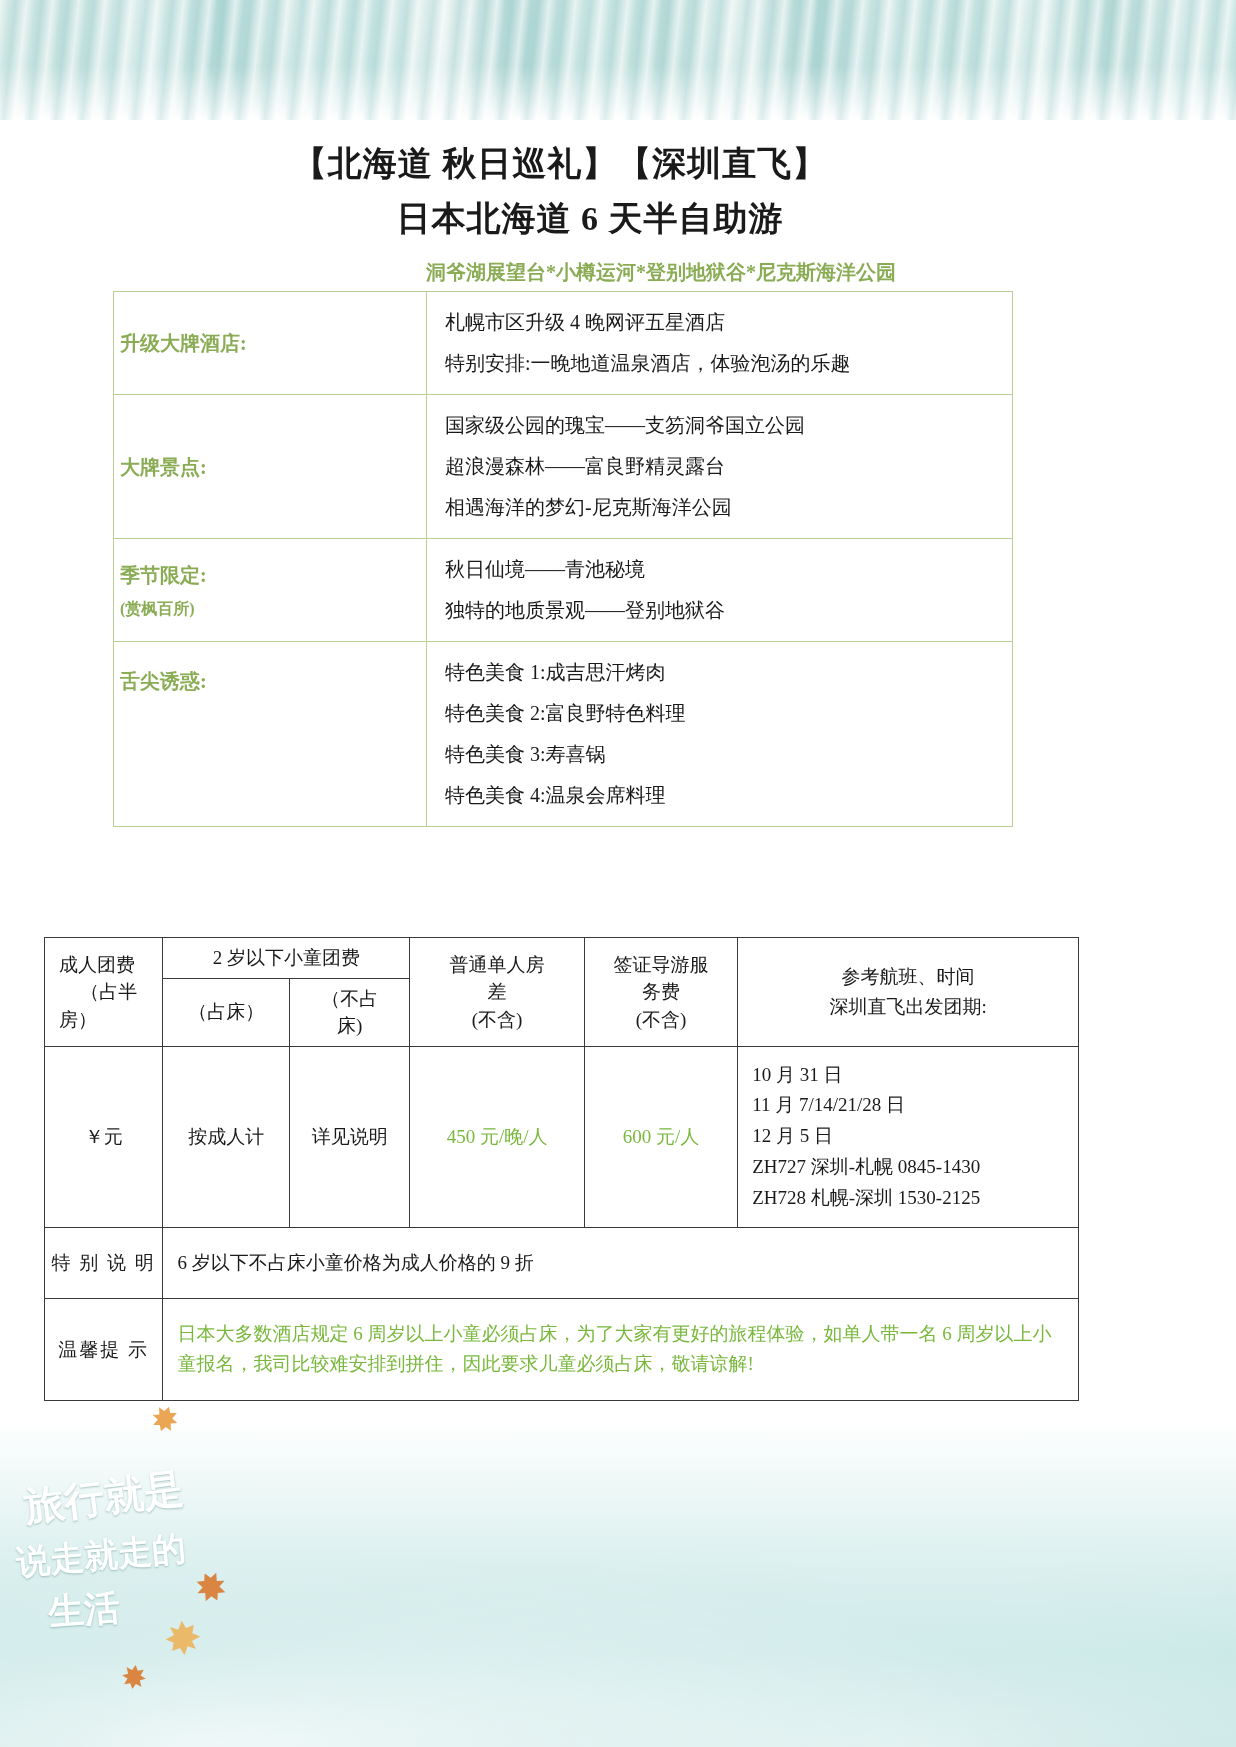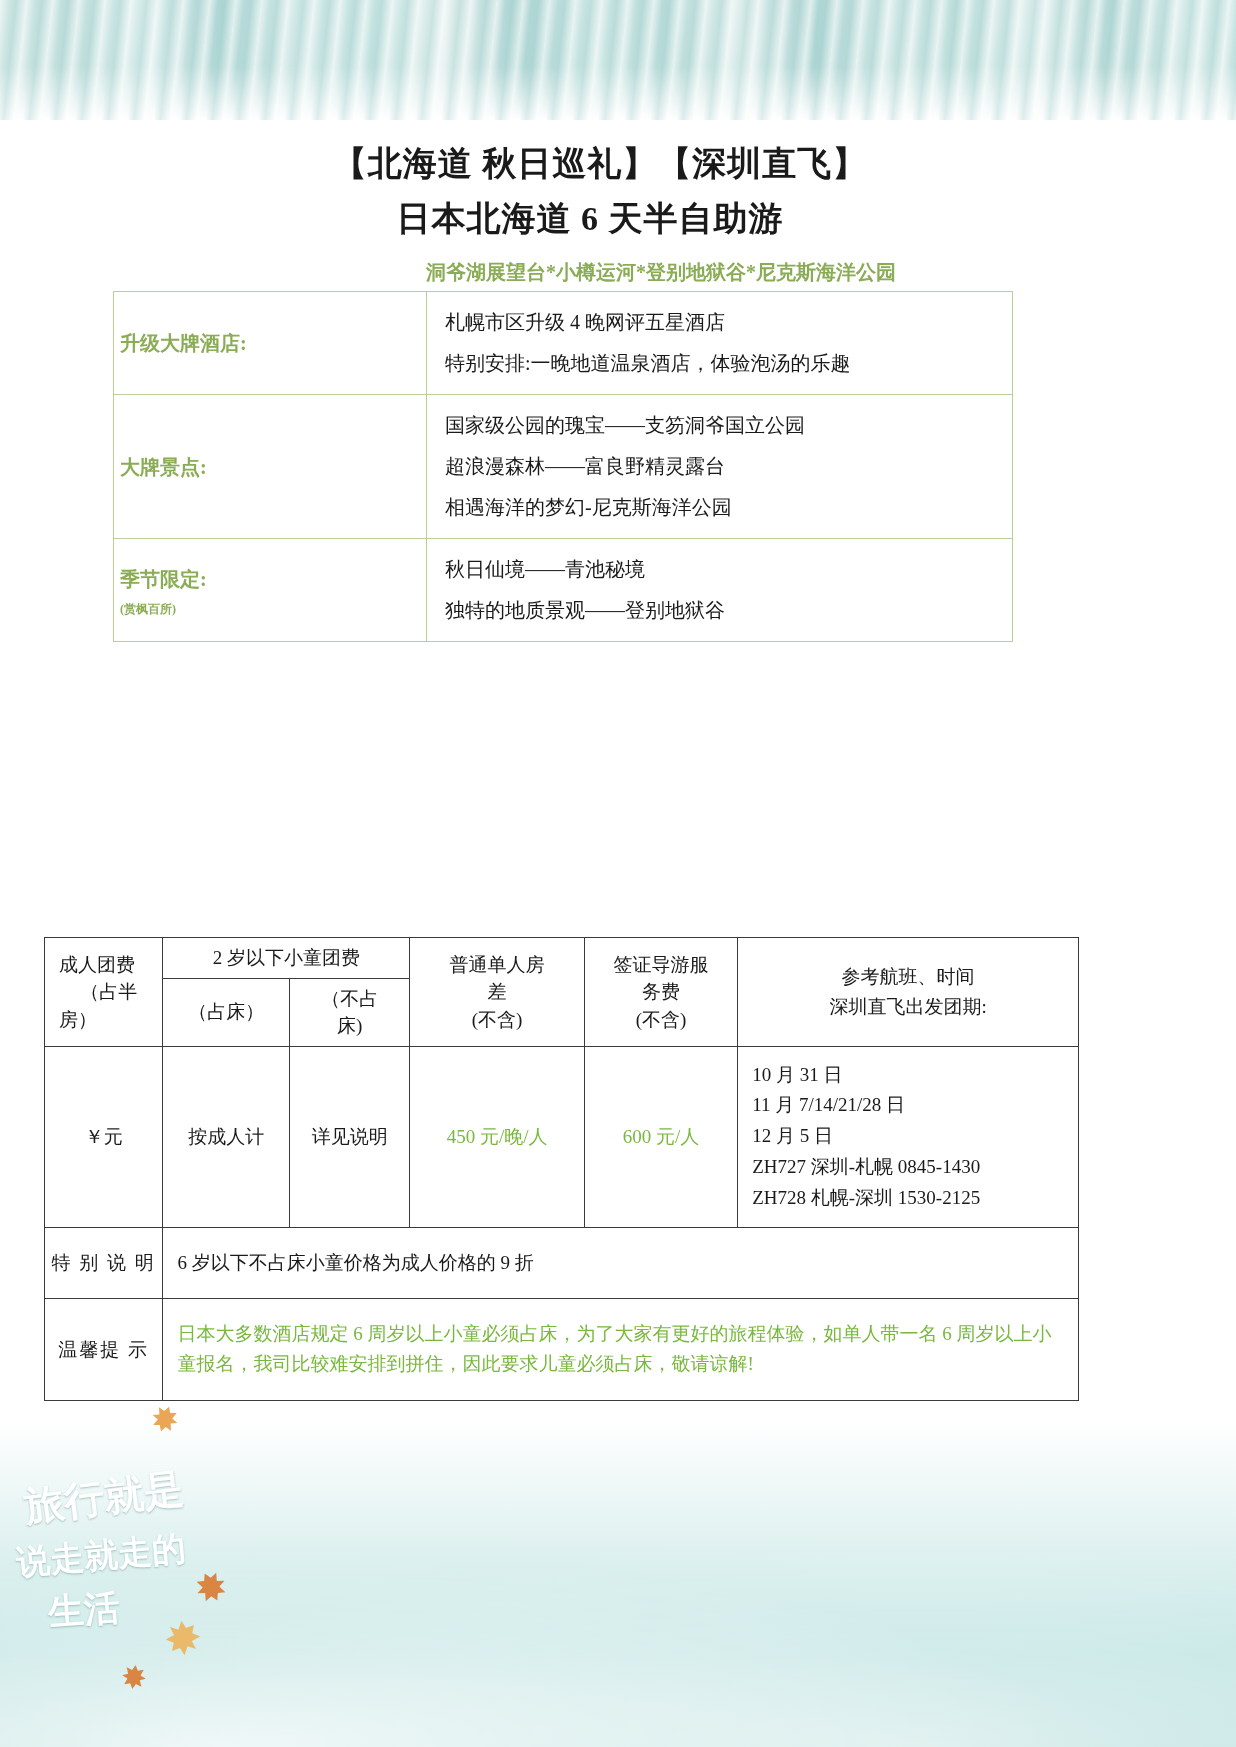"【北海道 秋日巡礼】【深圳直飞】" .title1 { padding-left: 40px -> none }
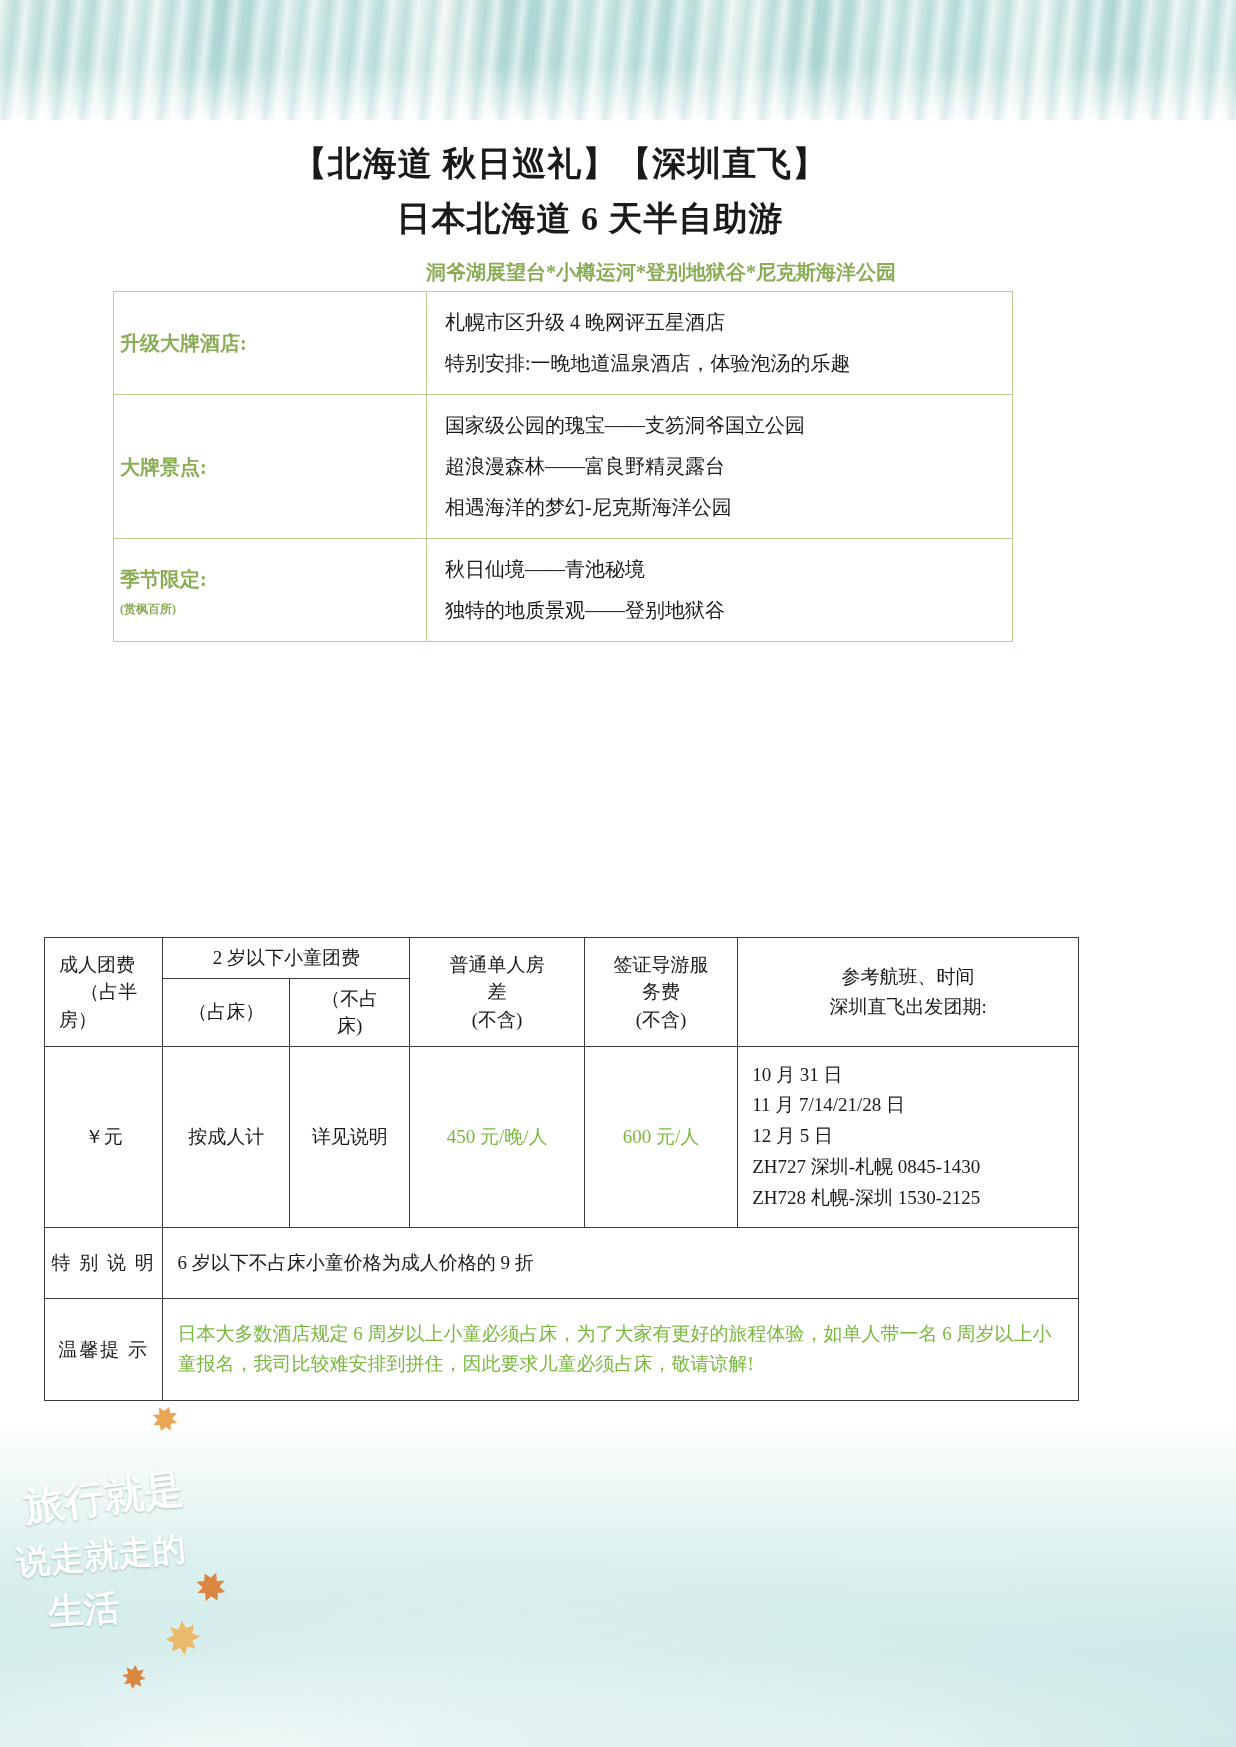"(赏枫百所)" .t1 td.lab .sub { font-size: 12px -> 16px }
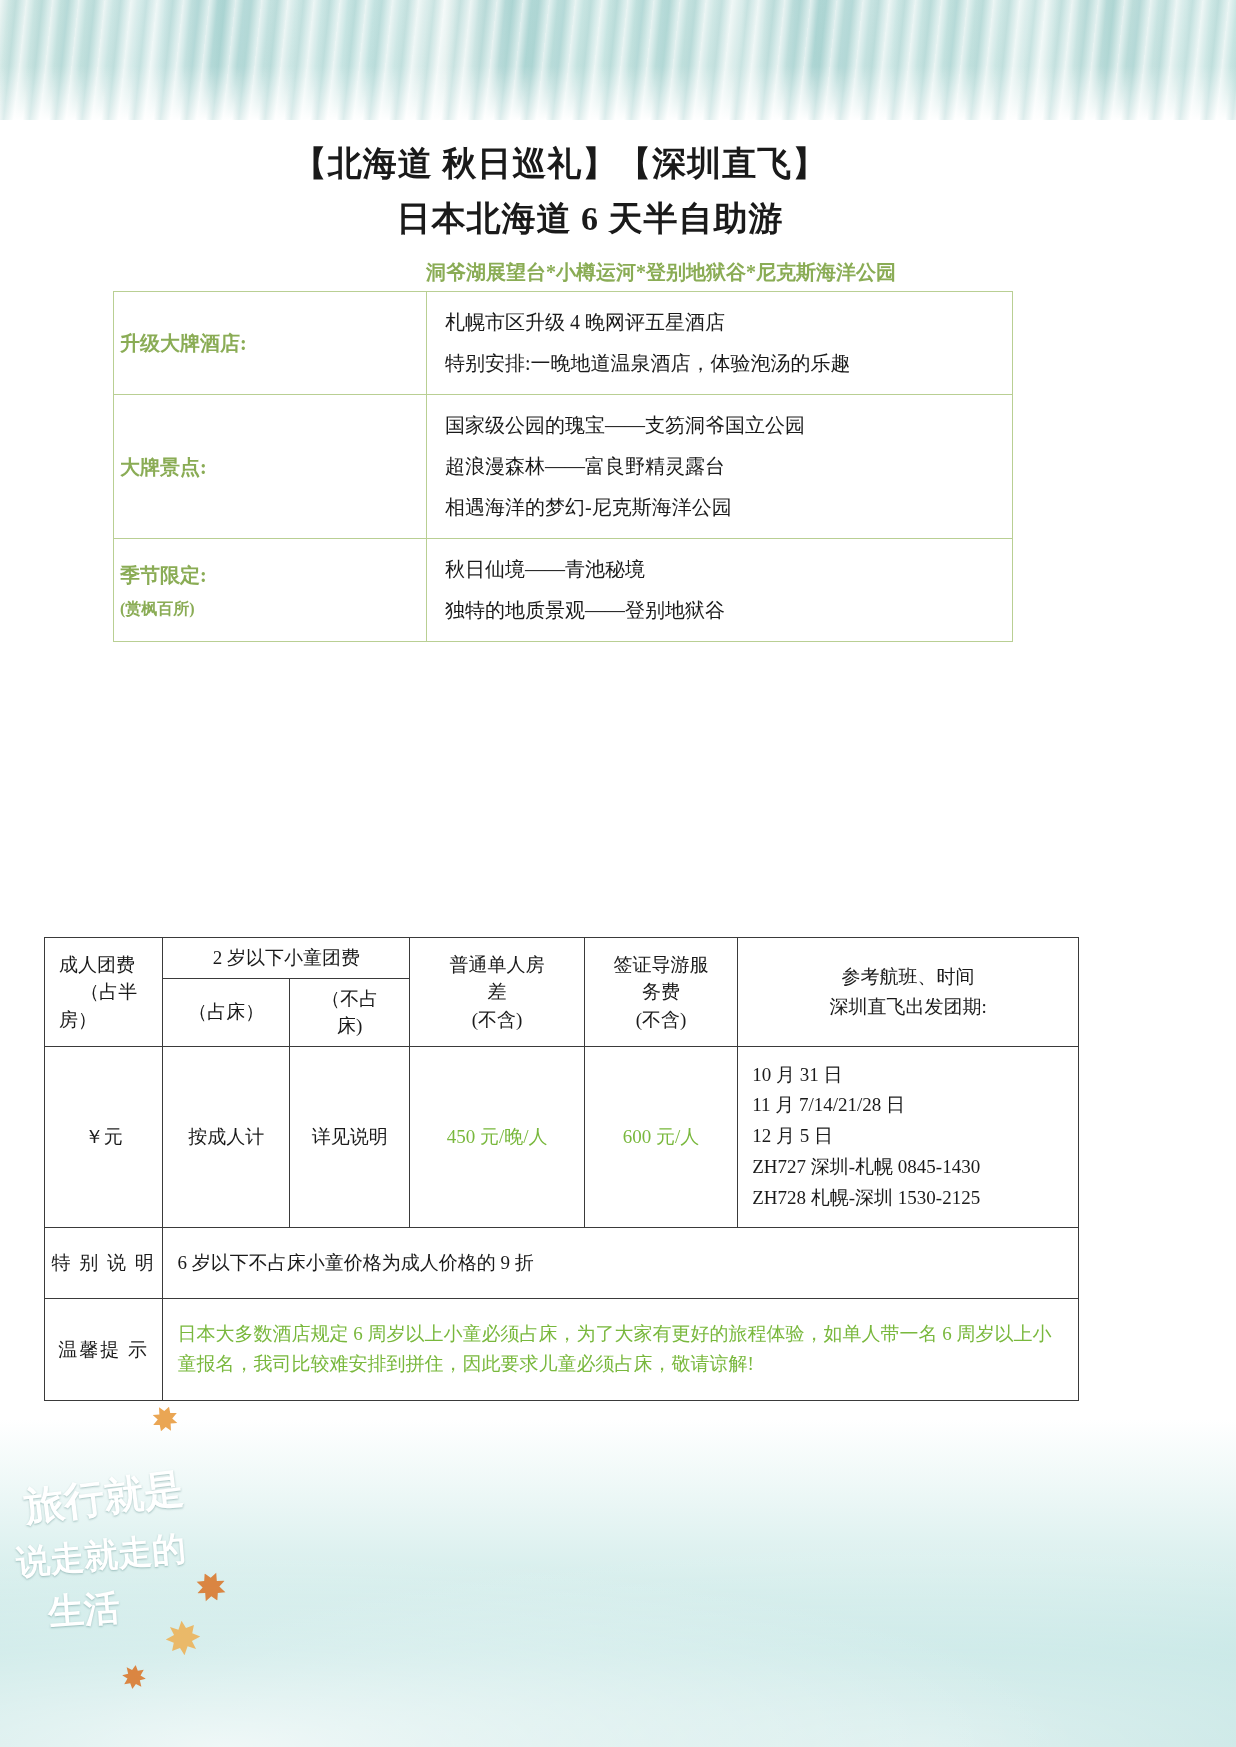"舌尖诱惑:" tr { html: none -> <tr> <td>舌尖诱惑:</td> <td> <div>特色美食 1:成吉思汗烤肉</div> <div>特色美食 2:富良野特色料理</div> <div>特色美食 3:寿喜锅</div> <div>特色美食 4:温泉会席料理</div> </td> </tr> }
